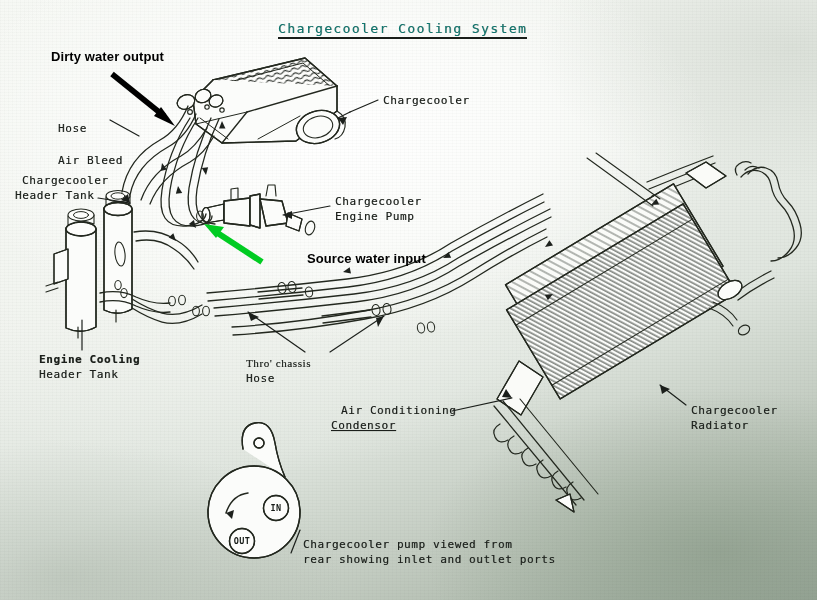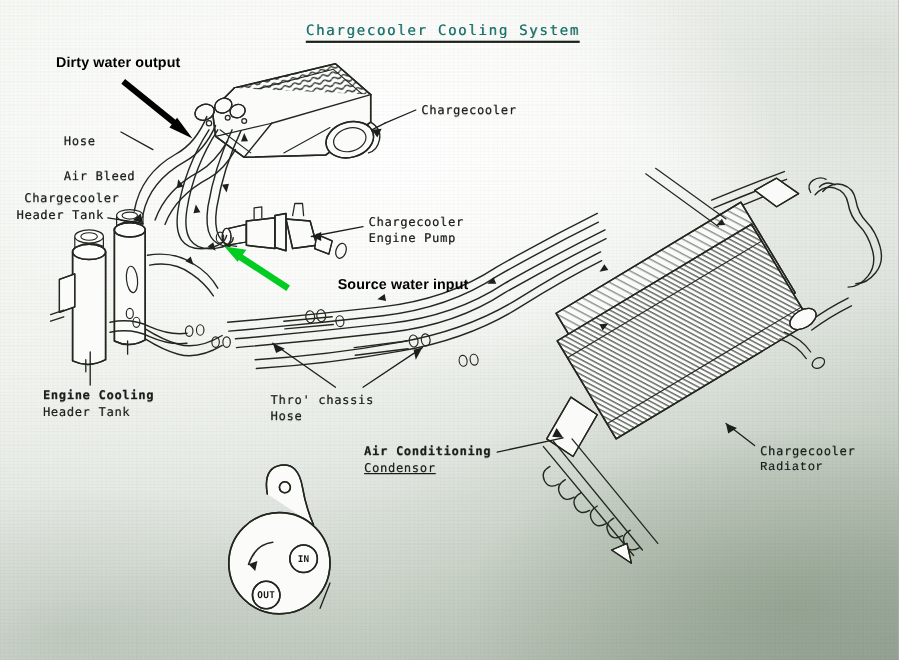"Thro' chassis" div.tw { font-family: none -> Liberation Serif, serif }
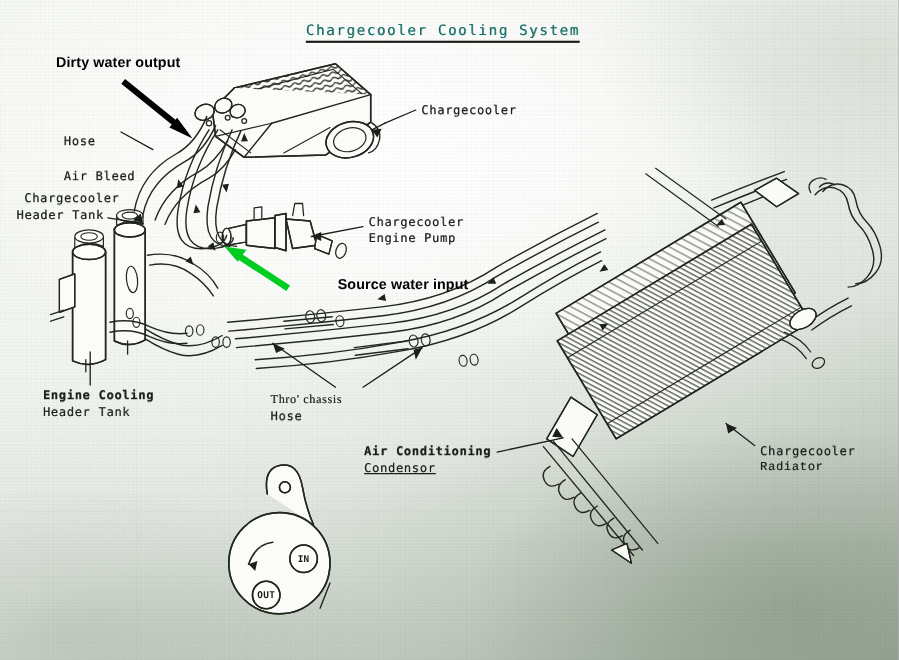"Air Conditioning" div.tw { font-weight: bold -> none; left: 331px -> 341px }
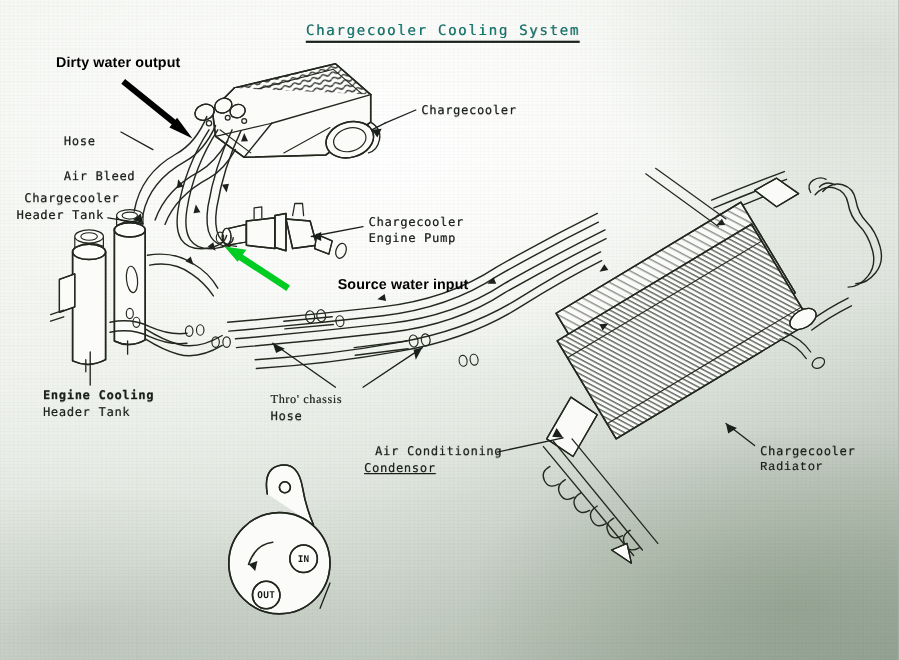"Radiator" div.tw { font-family: Liberation Mono, monospace -> none }
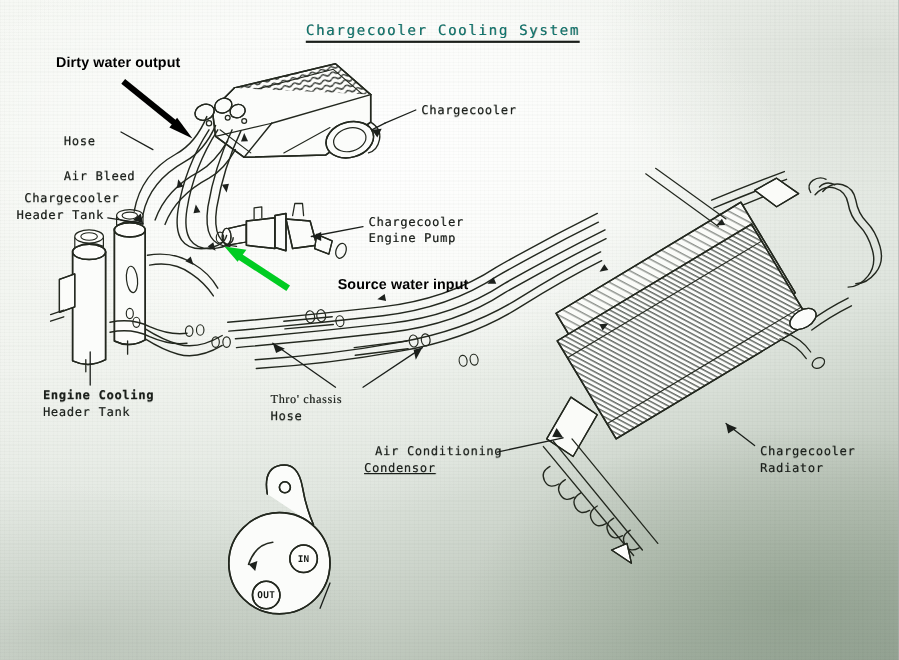"Chargecooler pump viewed from" div.tw { html: none -> <div>Chargecooler pump viewed from</div> }
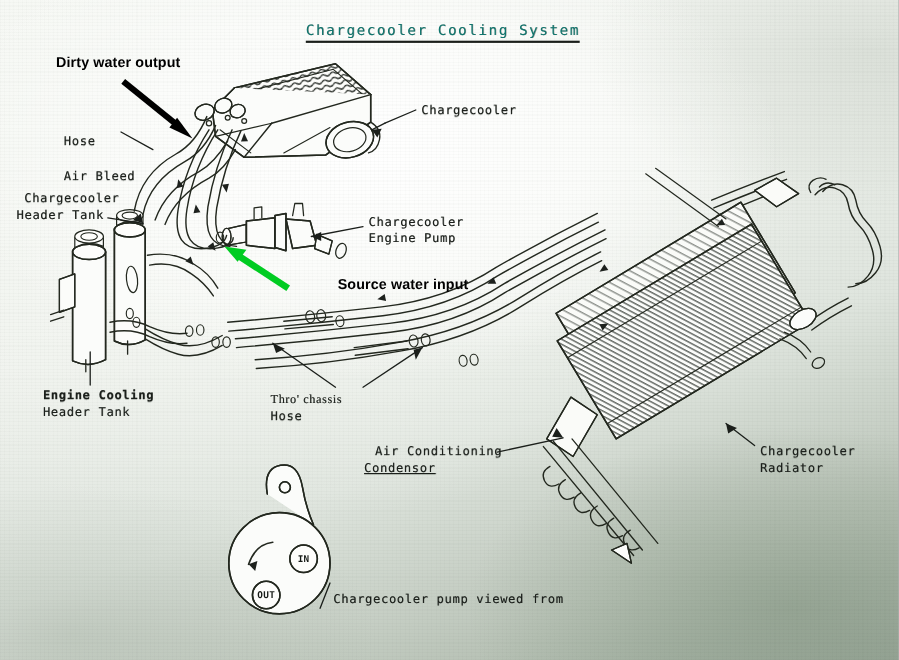"rear showing inlet and outlet" div.tw { html: none -> <div>rear showing inlet and outlet ports</div> }
